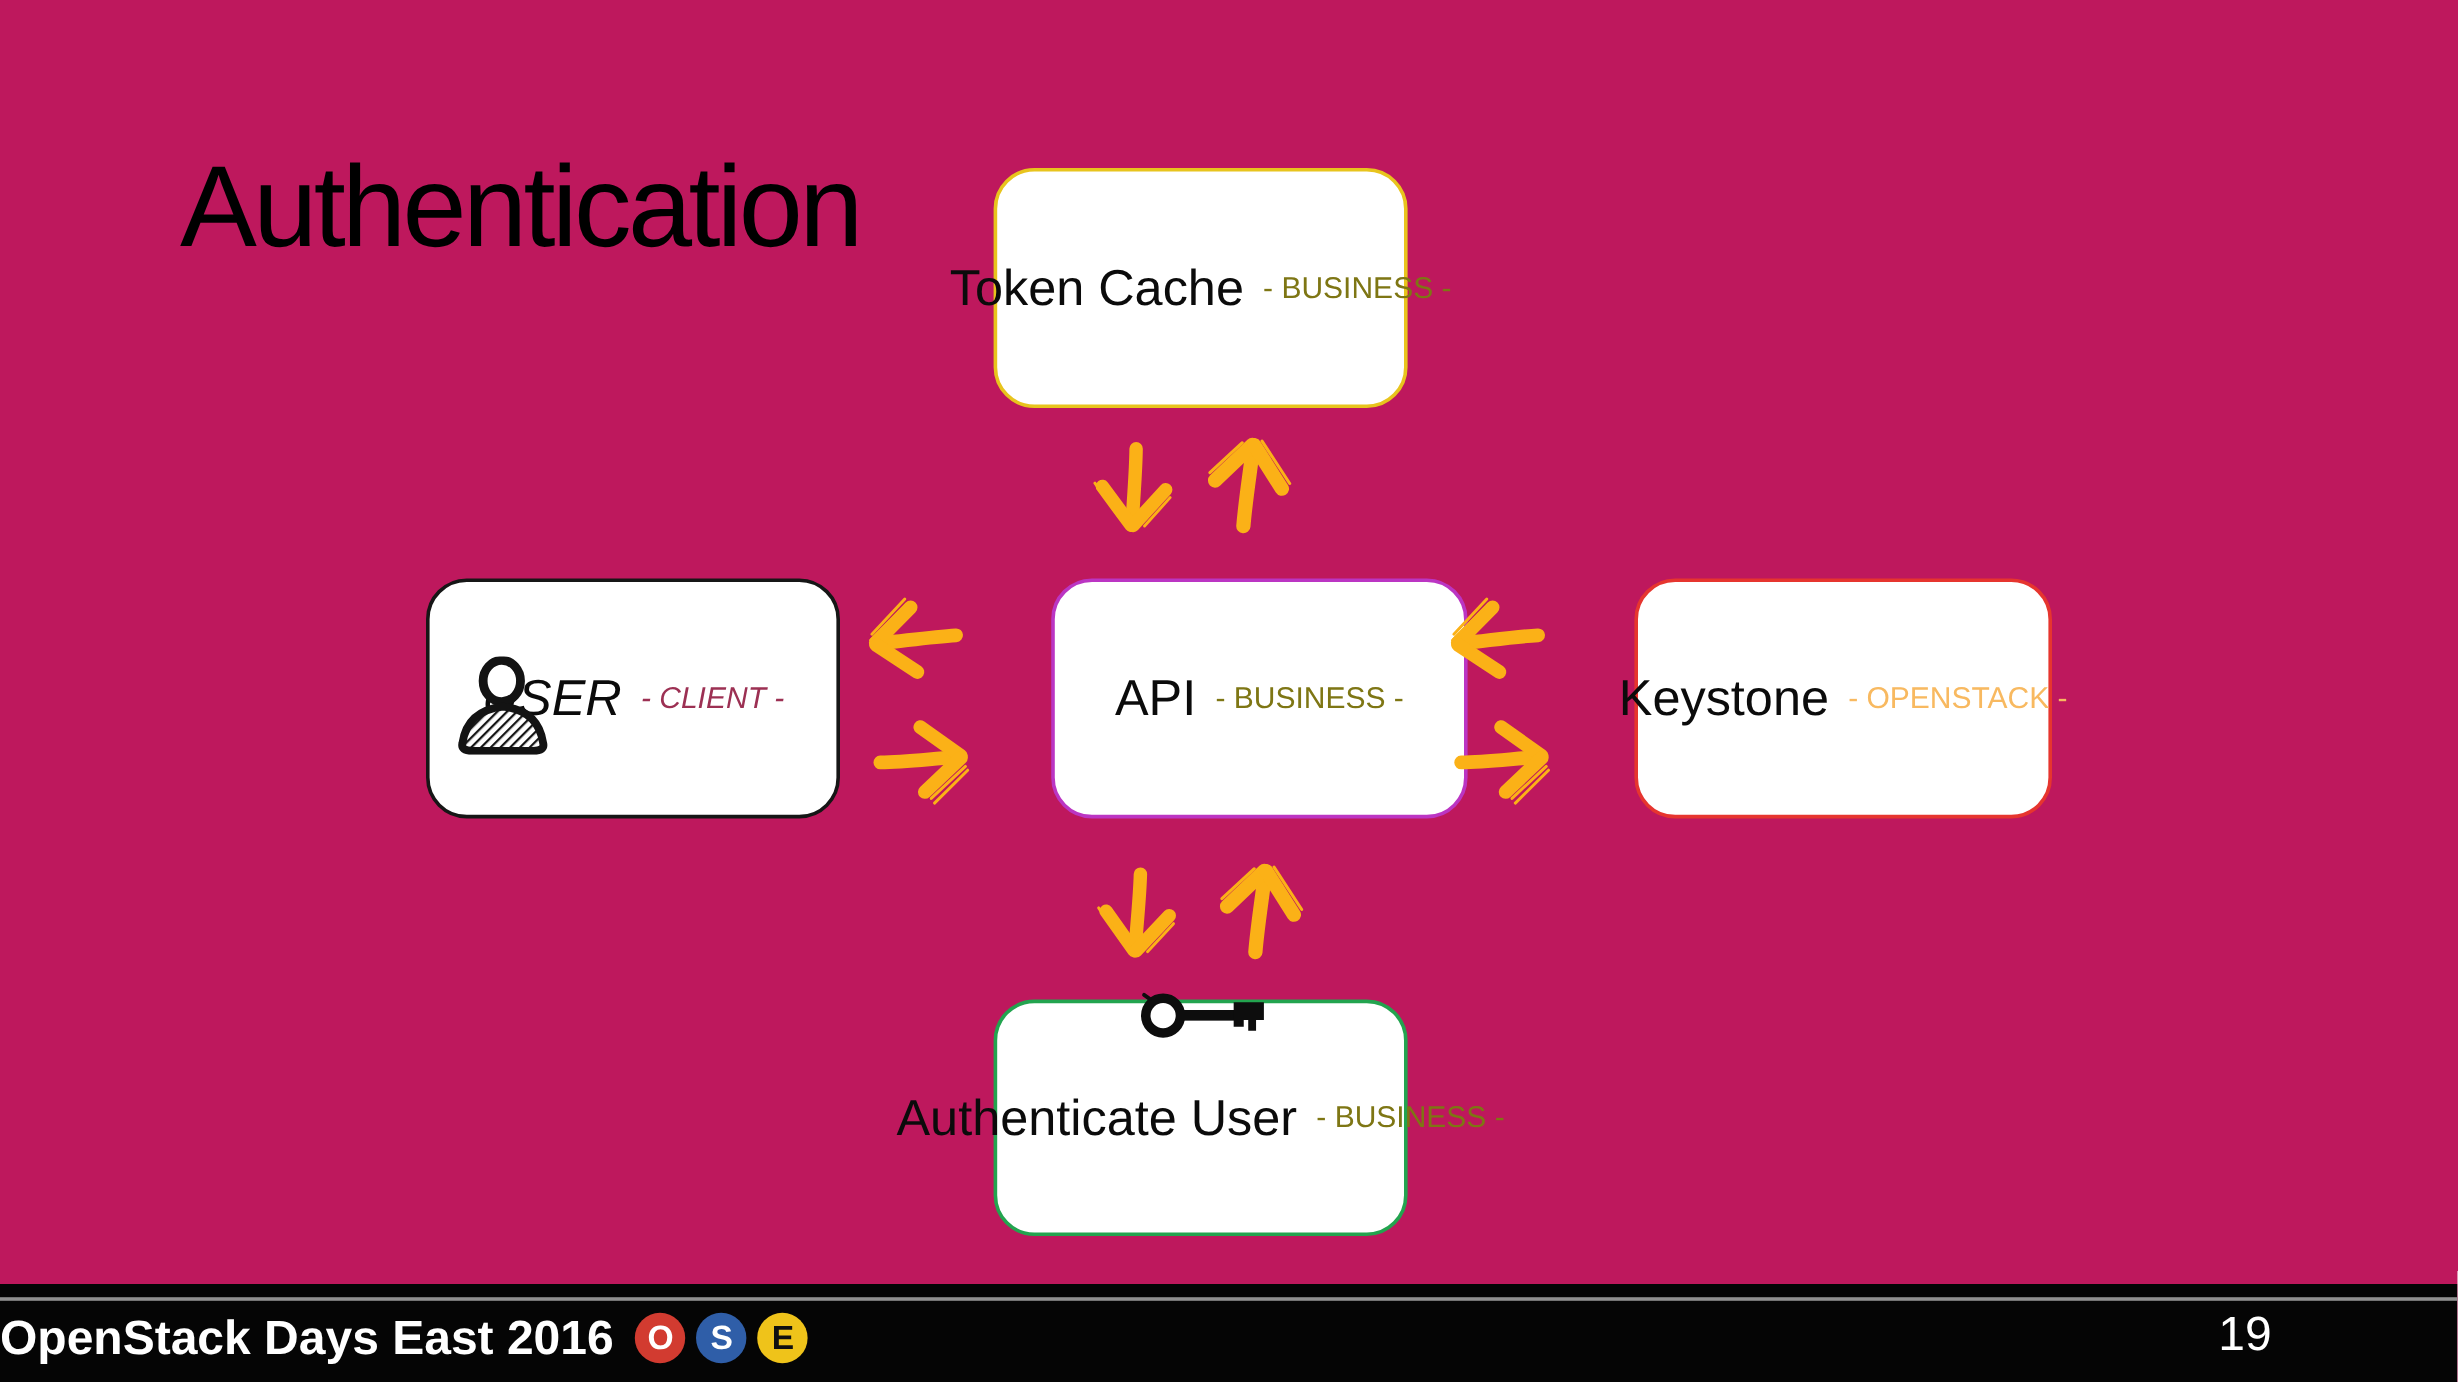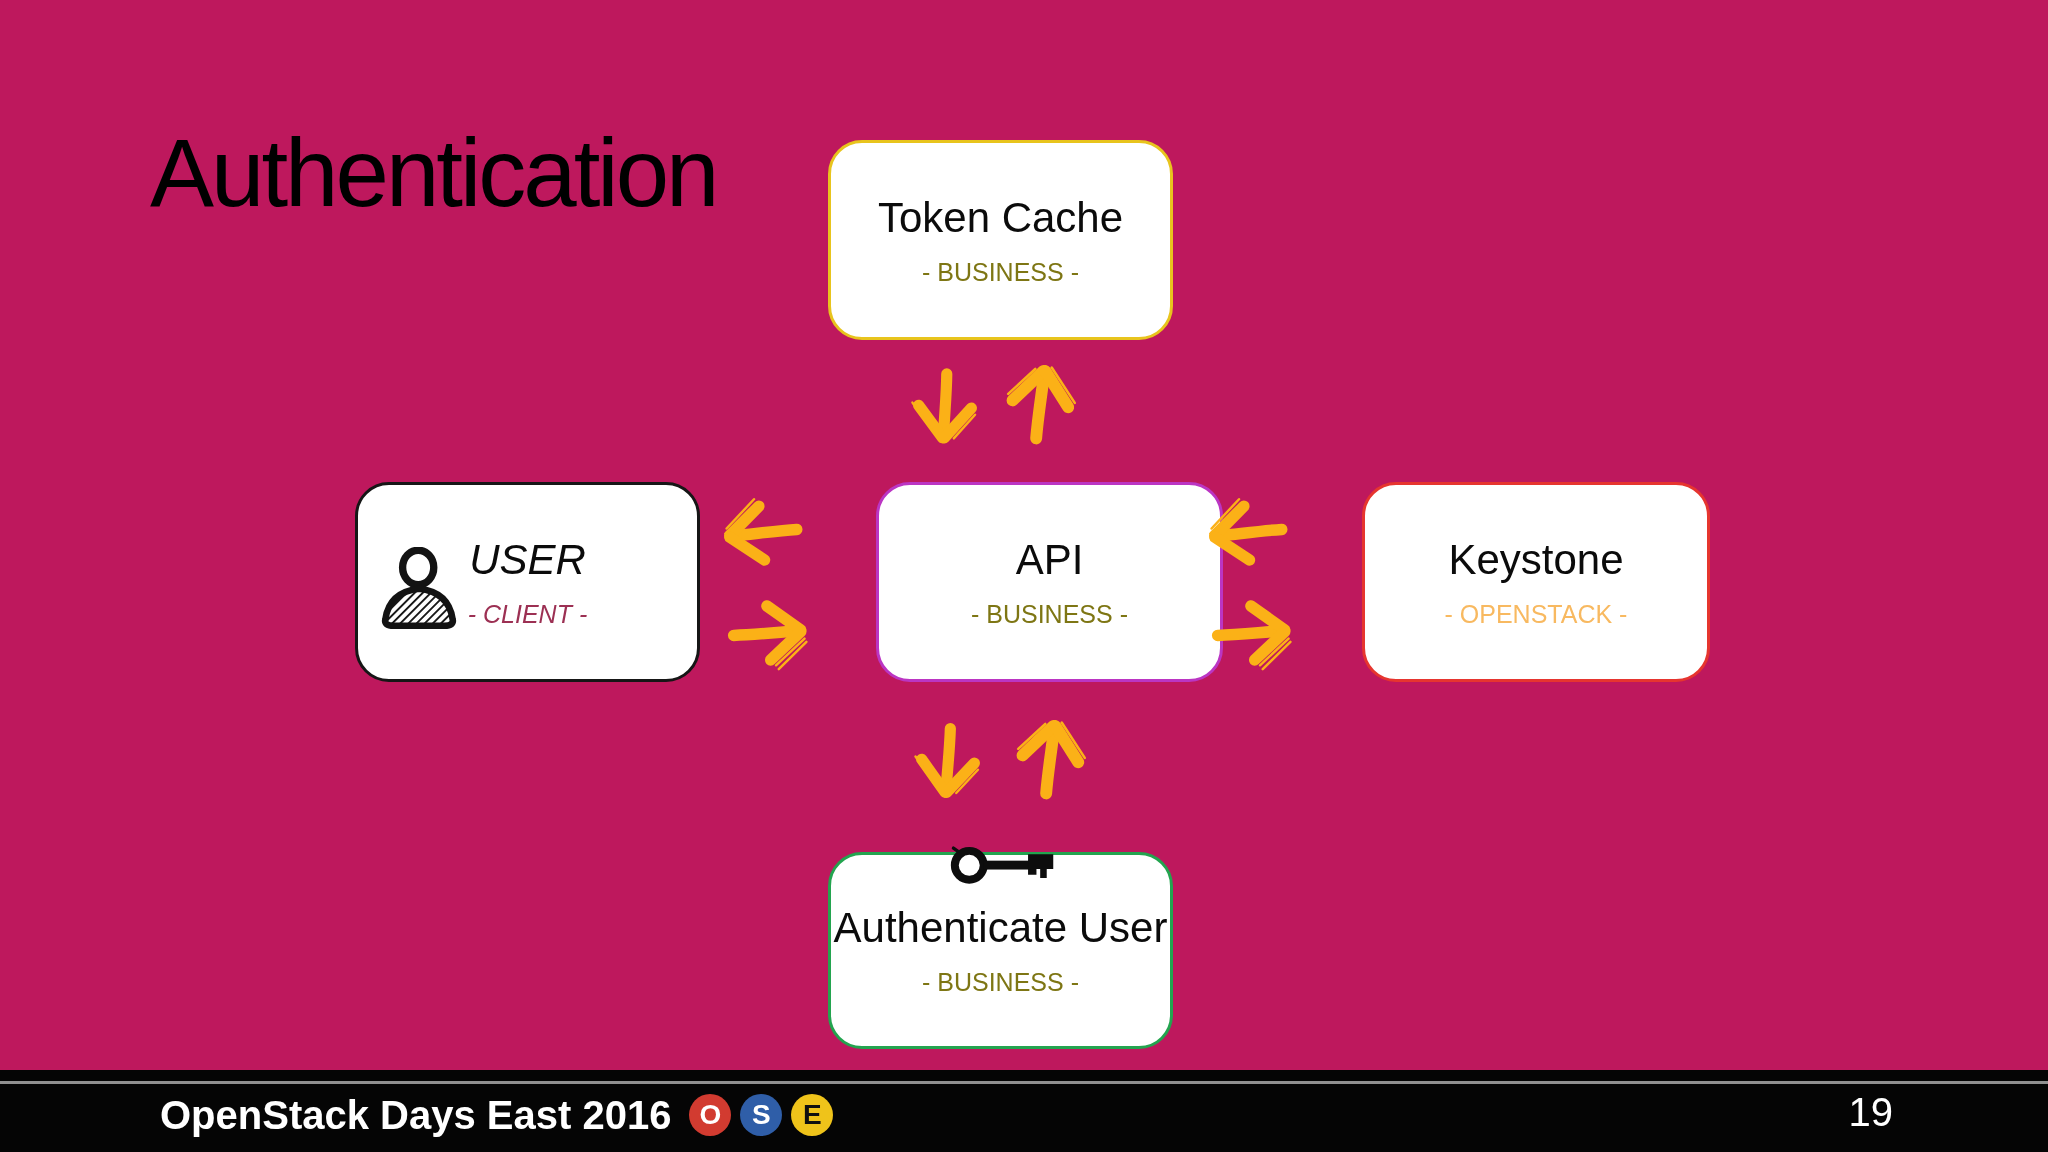"Token Cache" .node { flex-direction: column -> row }
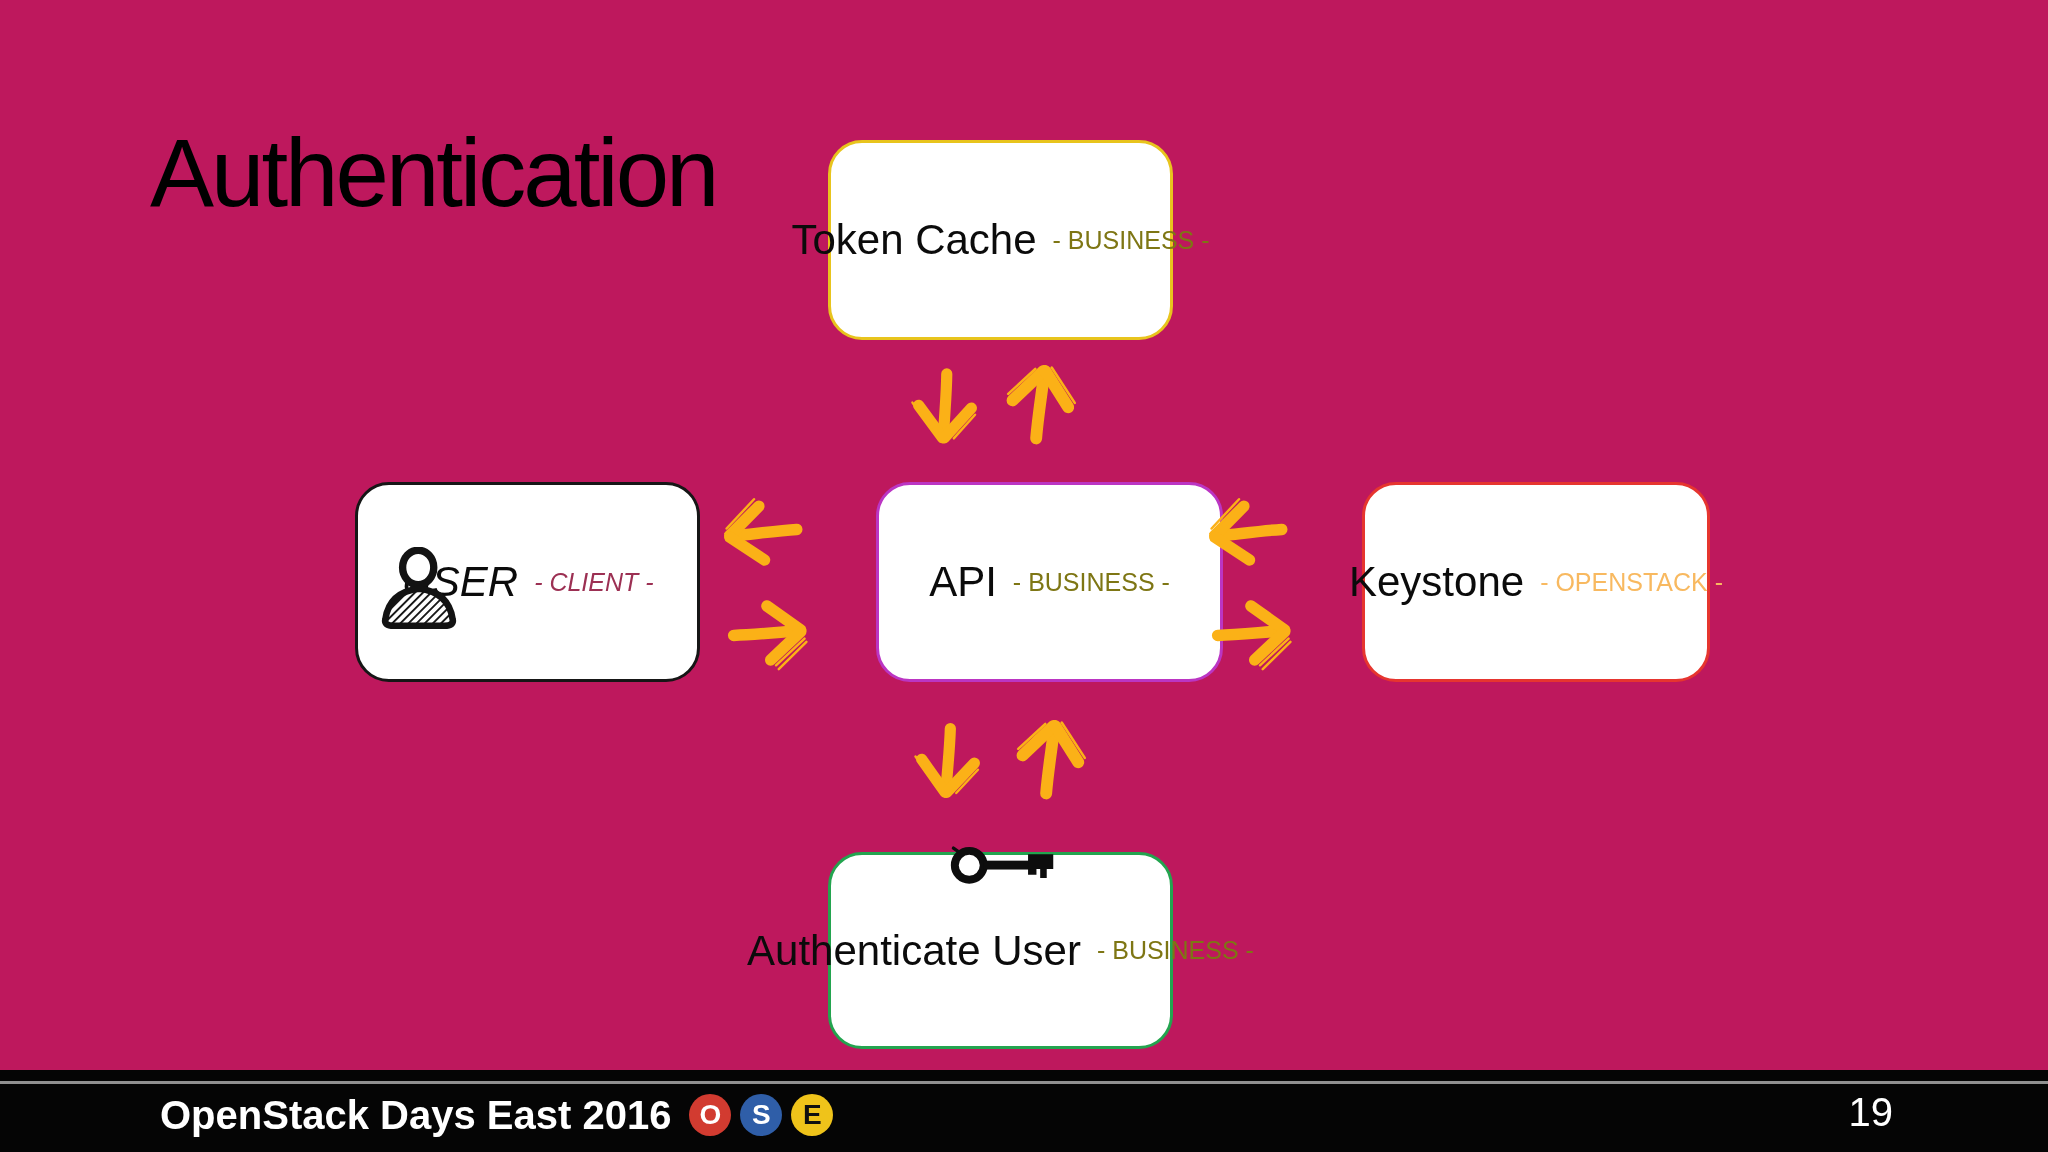"Authenticate User" div.node { margin-top: 19px -> none }
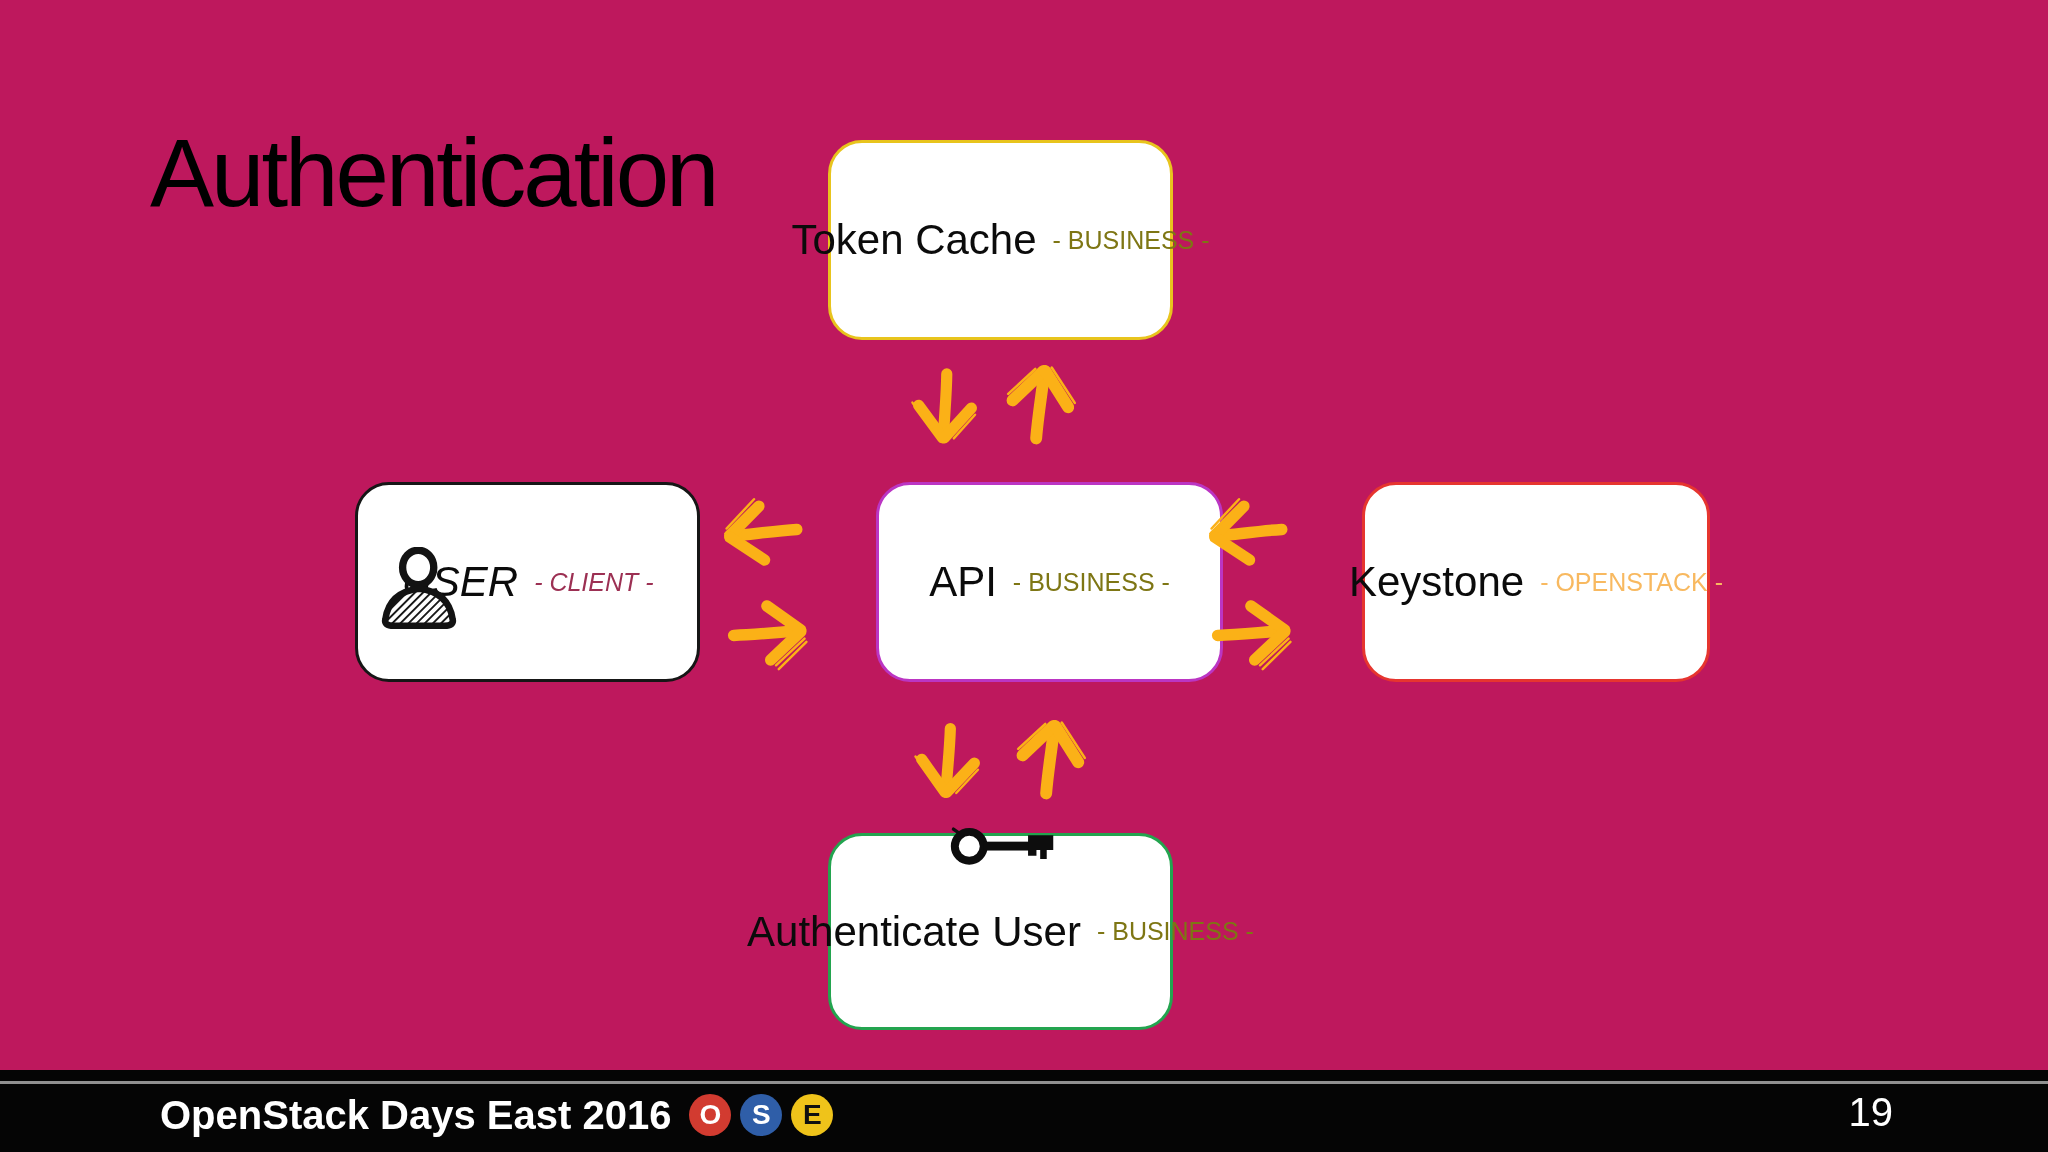"OpenStack Days East 2016" .footer { padding-left: 160px -> none }
